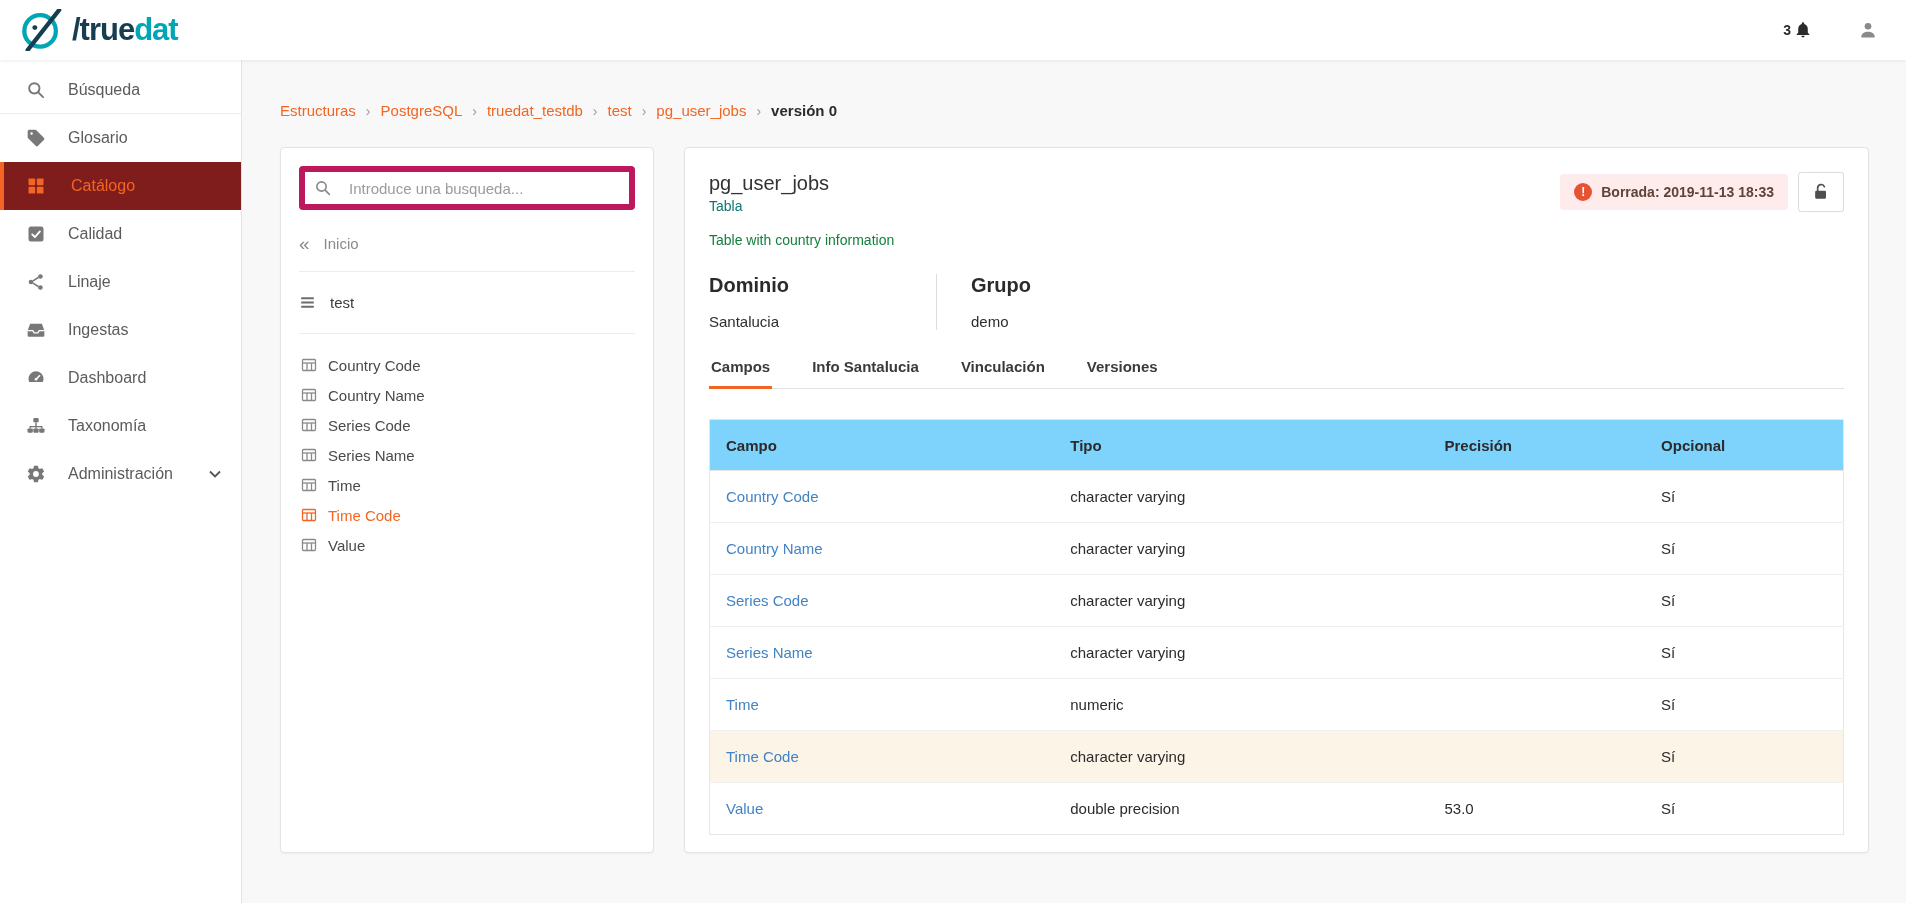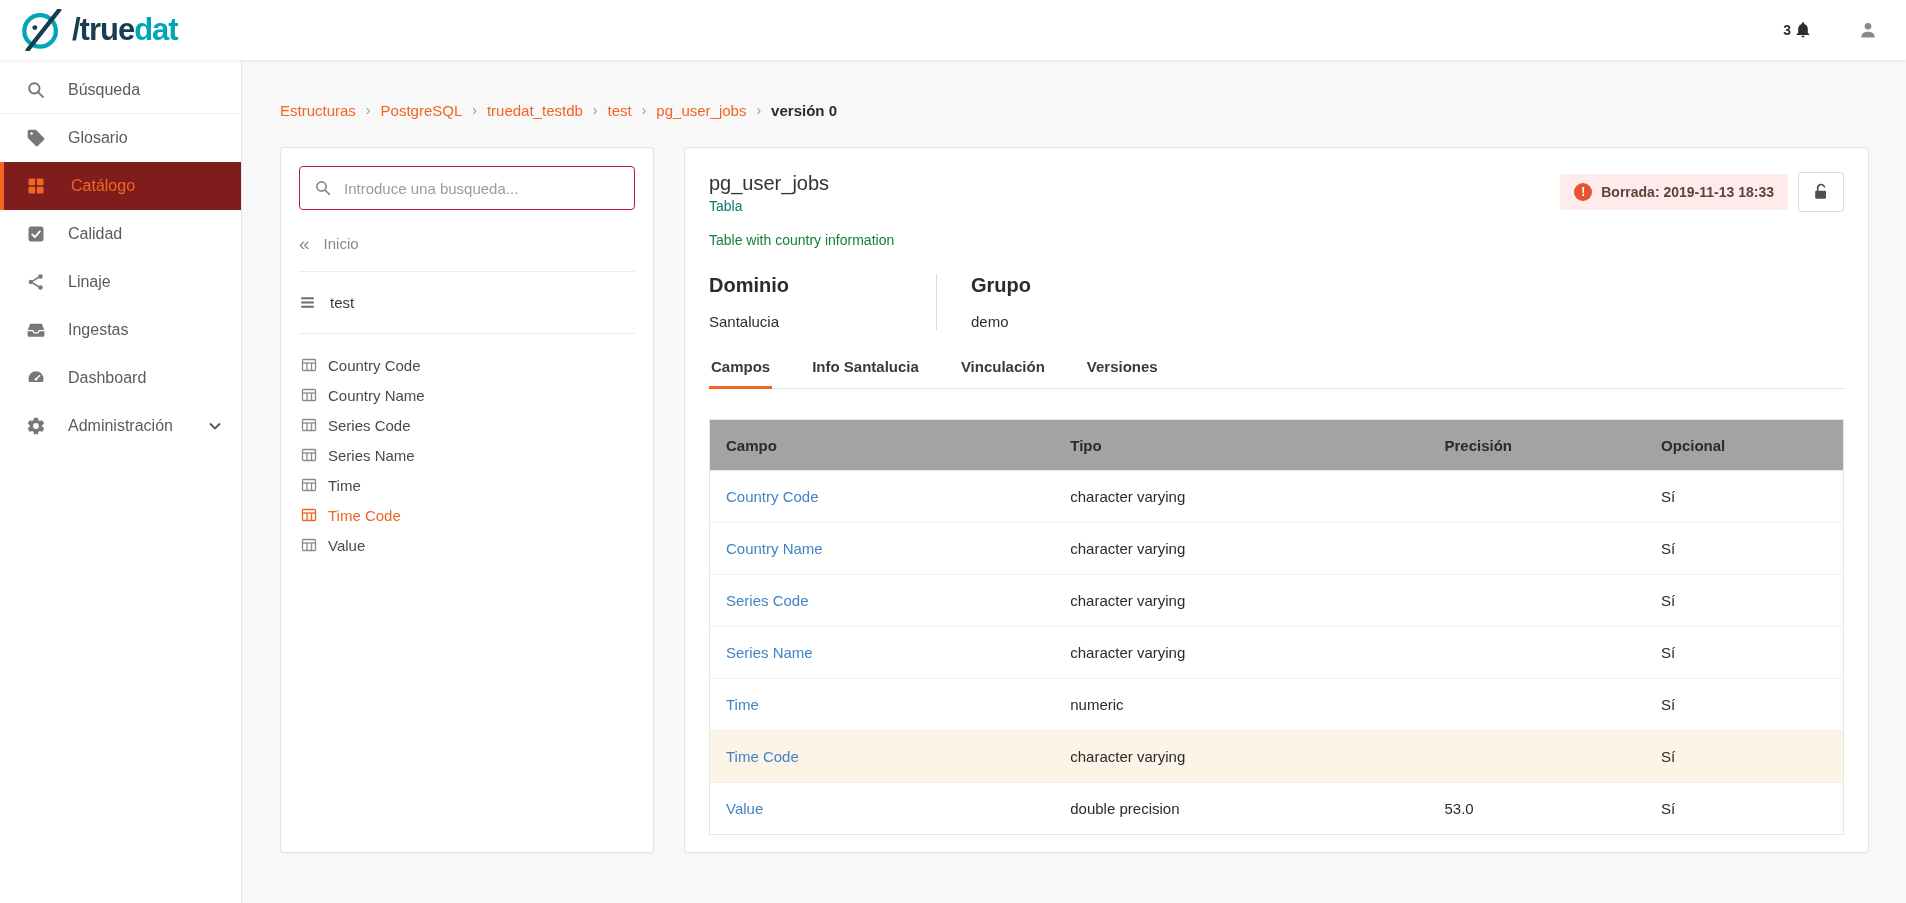"Estructuras" .breadcrumb { align-items: flex-start -> flex-end }
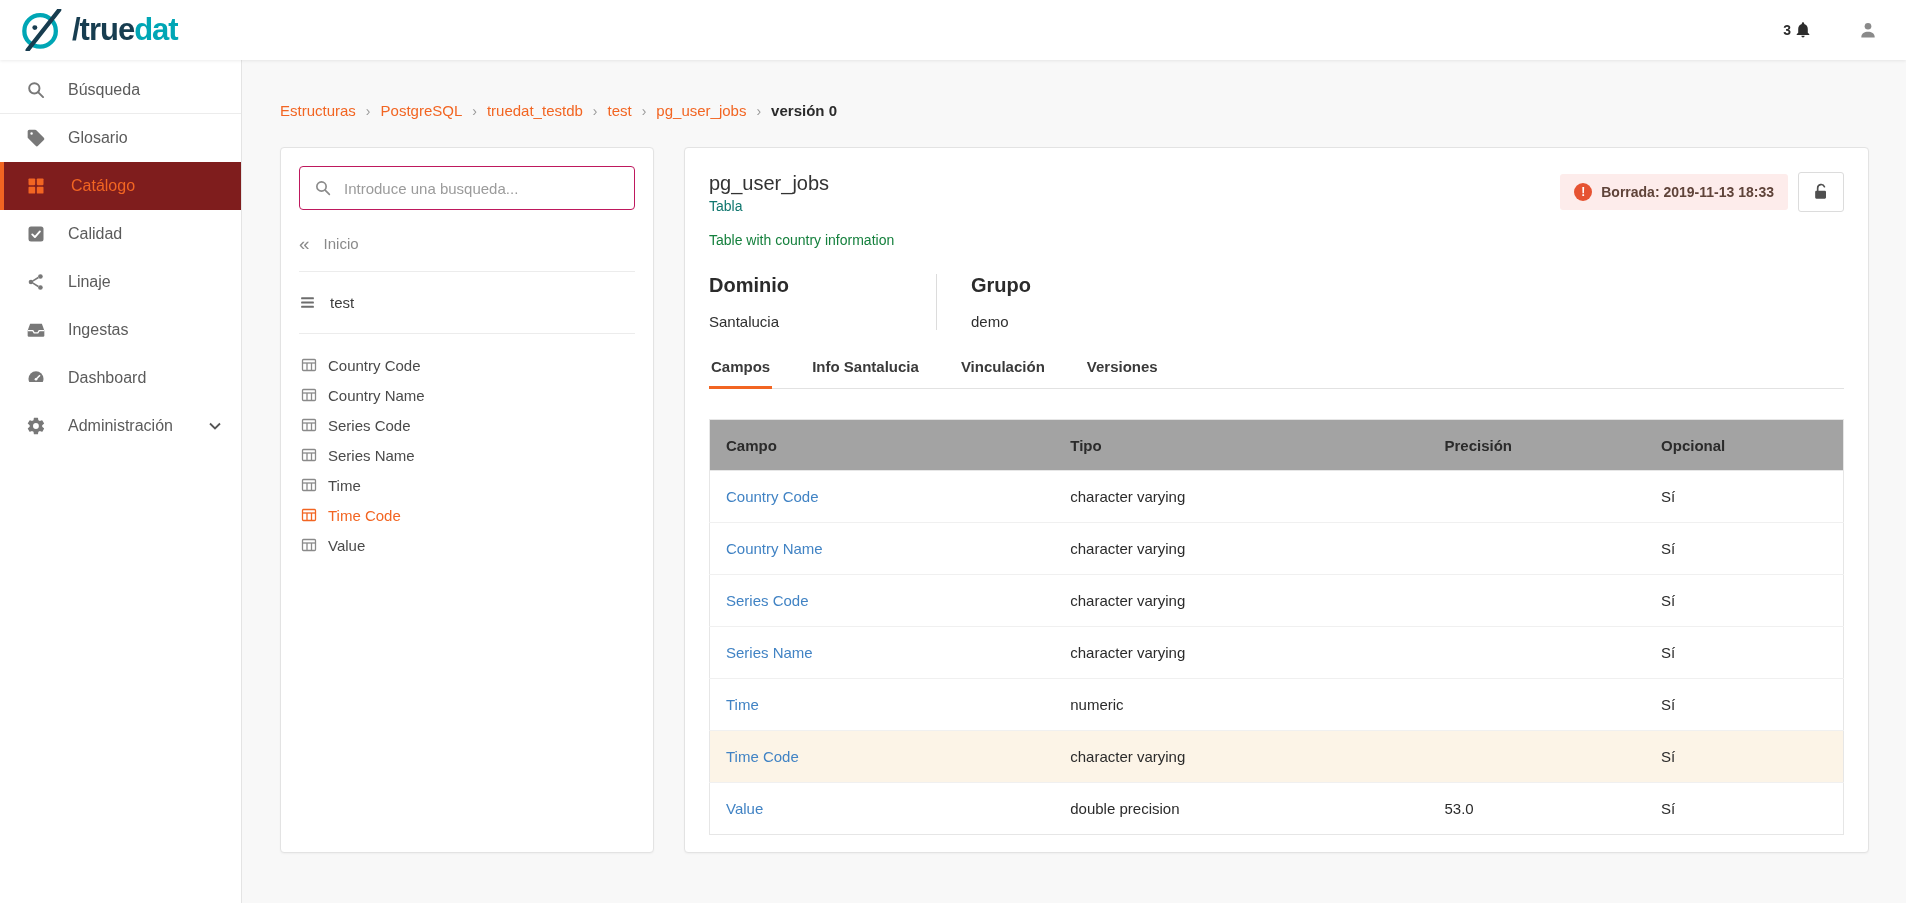"Introduce una busqueda..." .search-box input { border: 1px solid #be185d -> 6px solid #be185d }
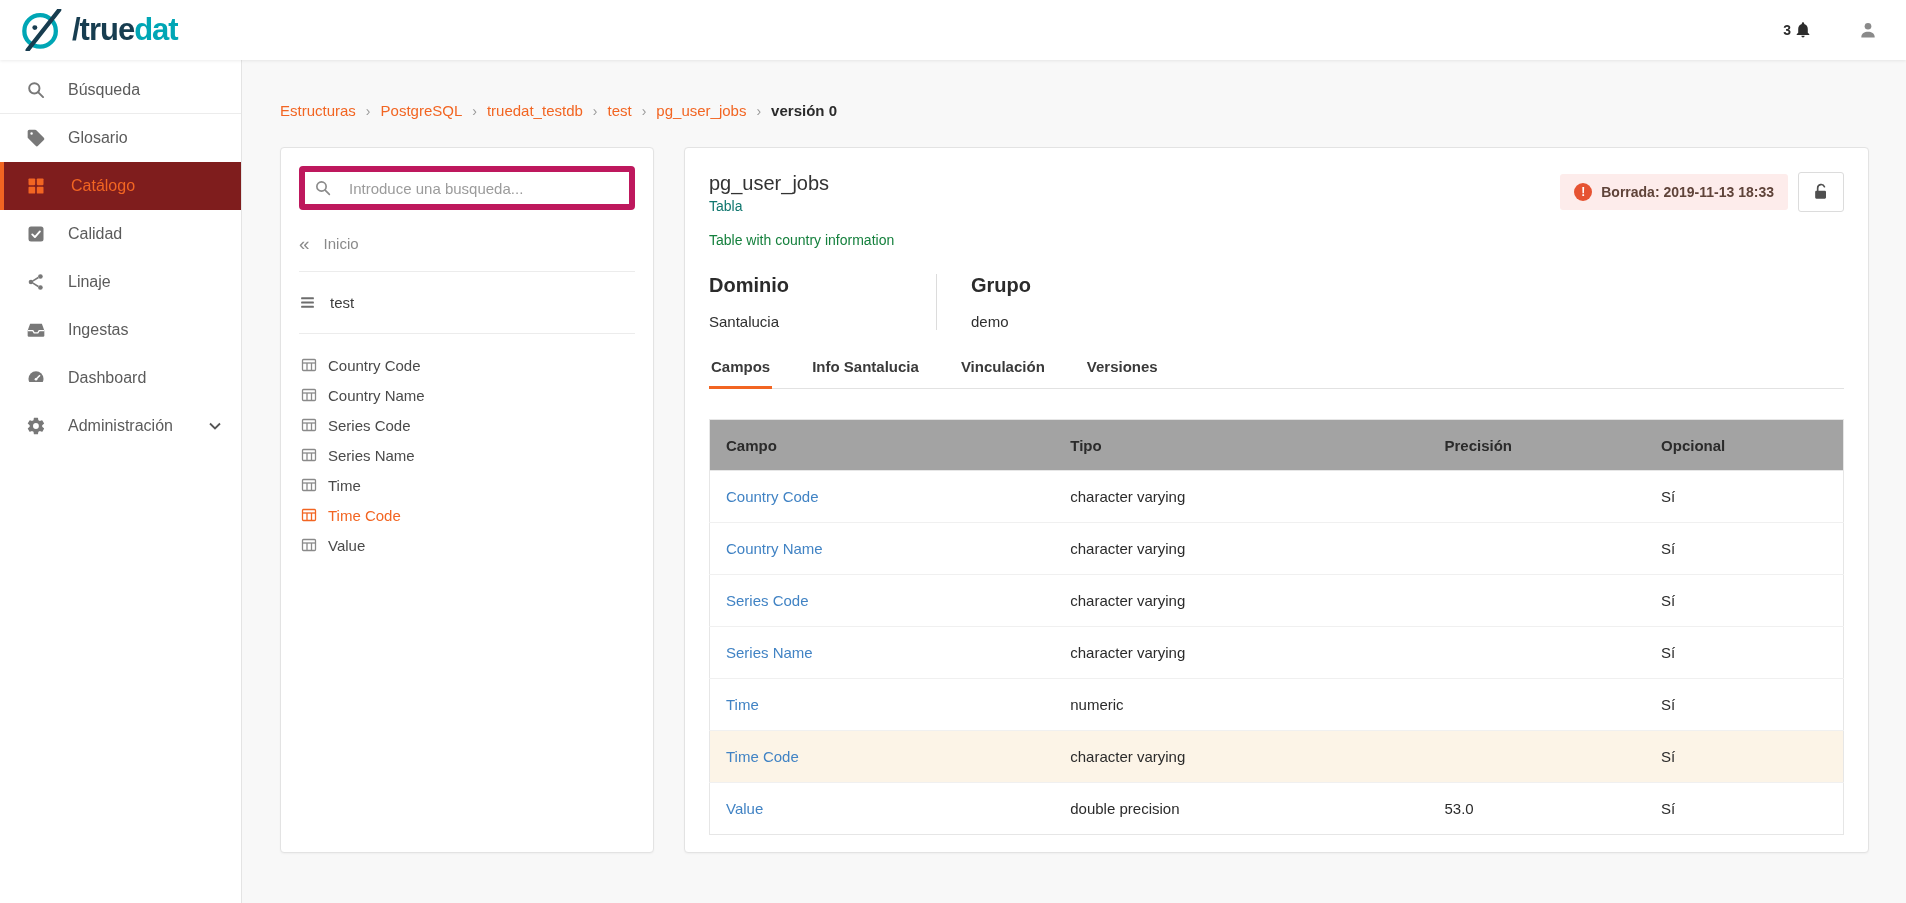"Taxonomía" div.side-item { html: none -> <div> <span> <svg> <path></path> <rect></rect> <rect></rect> <rect></rect> <rect></rect> </svg> </span> <span>Taxonomía</span> </div> }
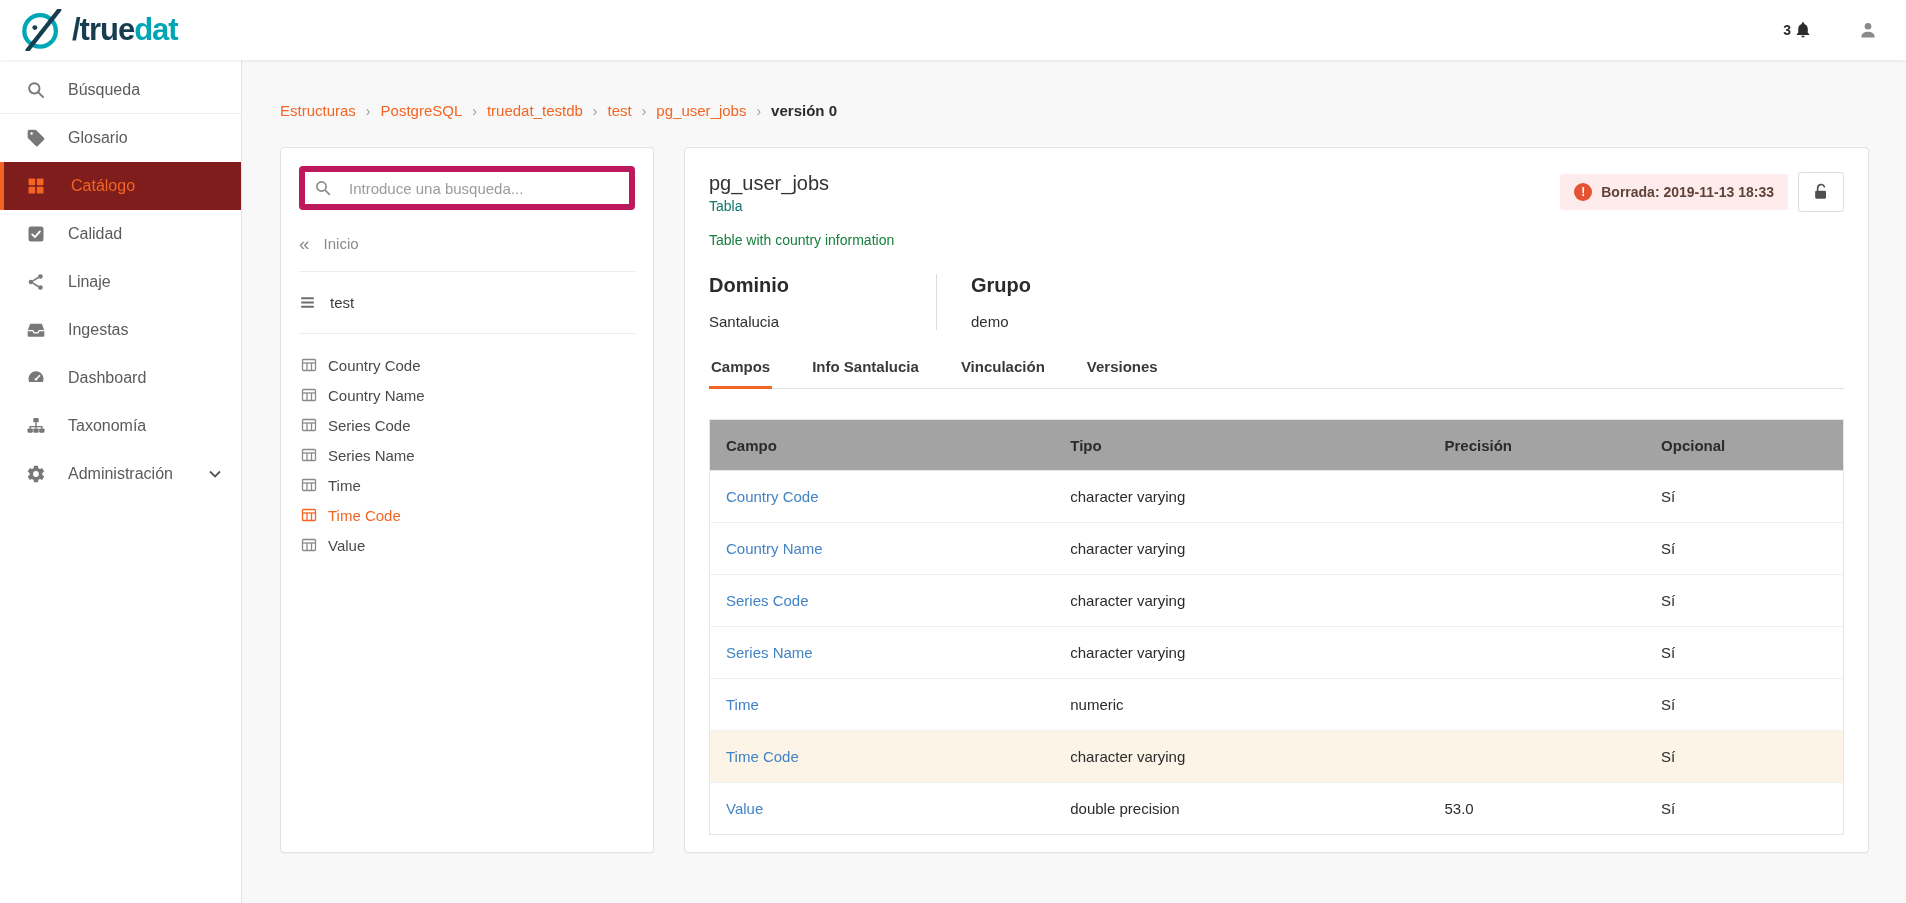"Campo" .fields-table th { background: #a3a3a3 -> #7dd3fc }
